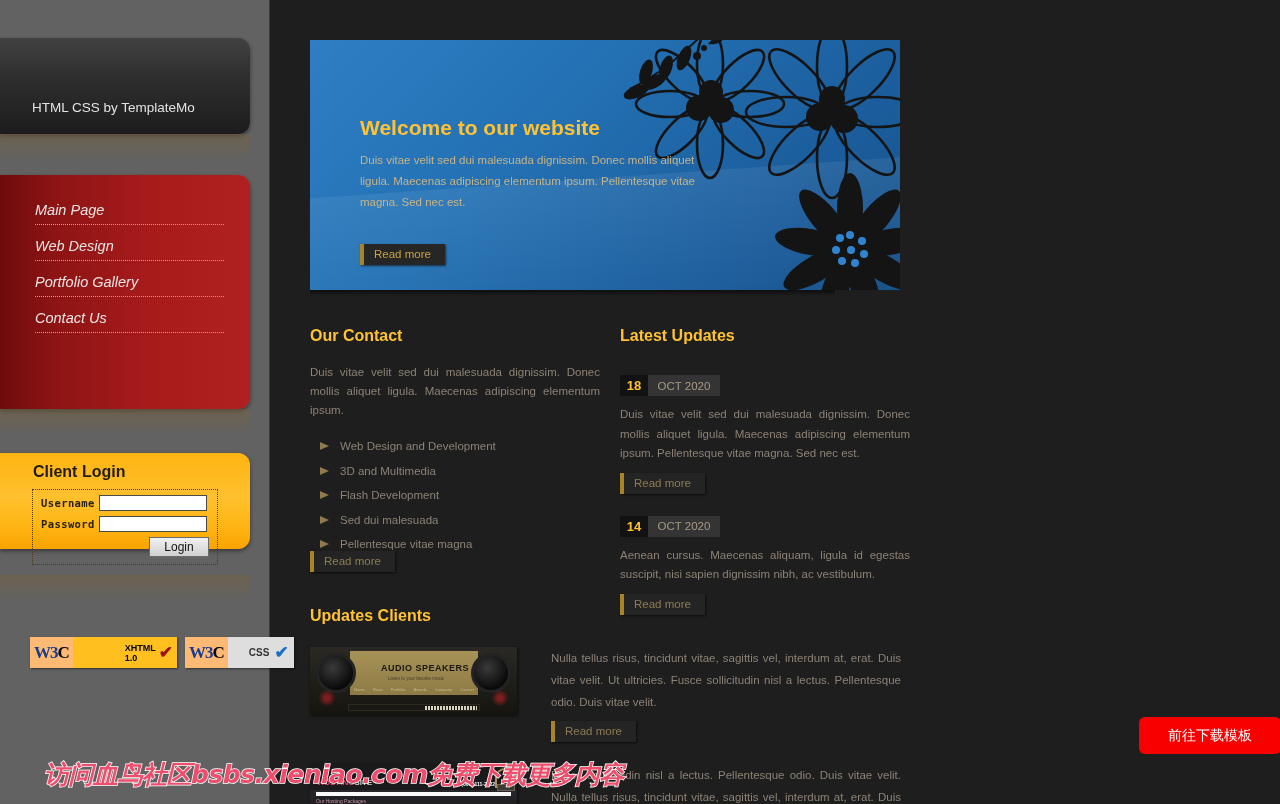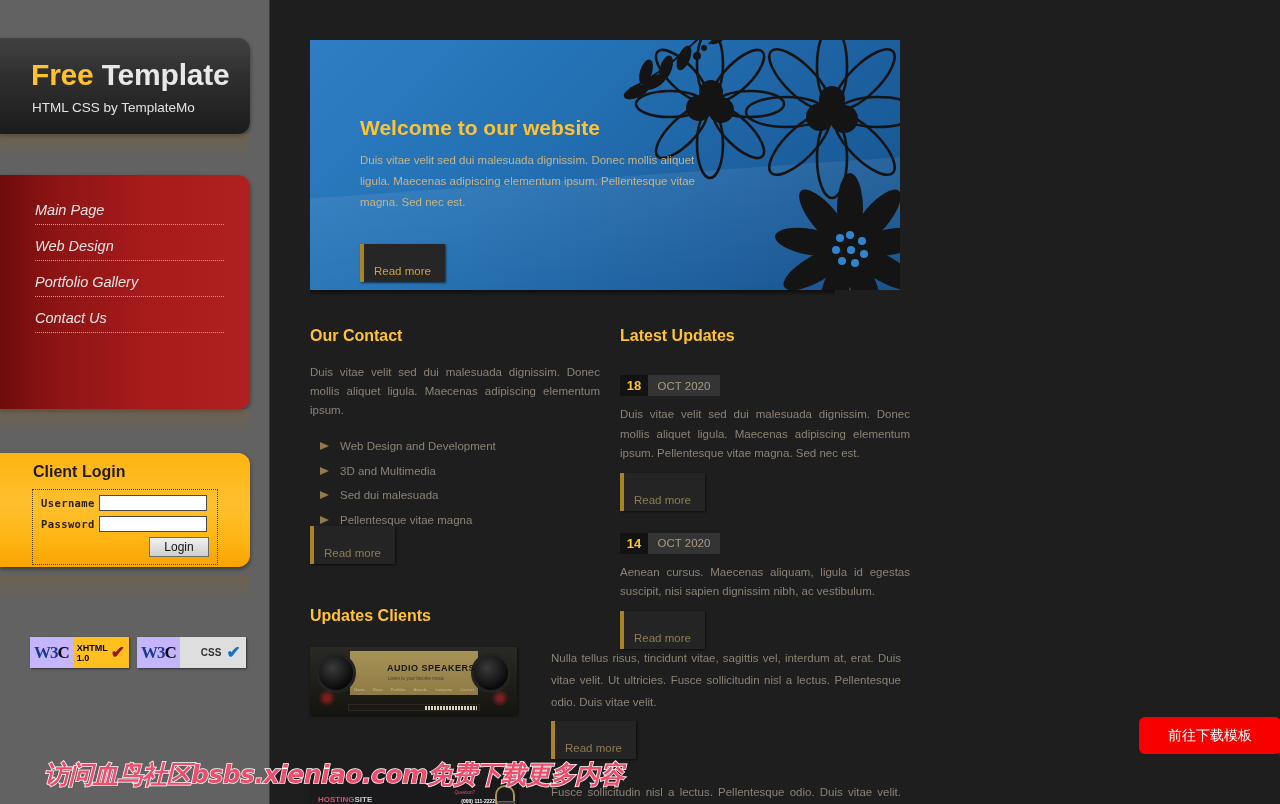"Free Template" div { html: <div> <span>Free</span><span> Template</span> </div> -> none }
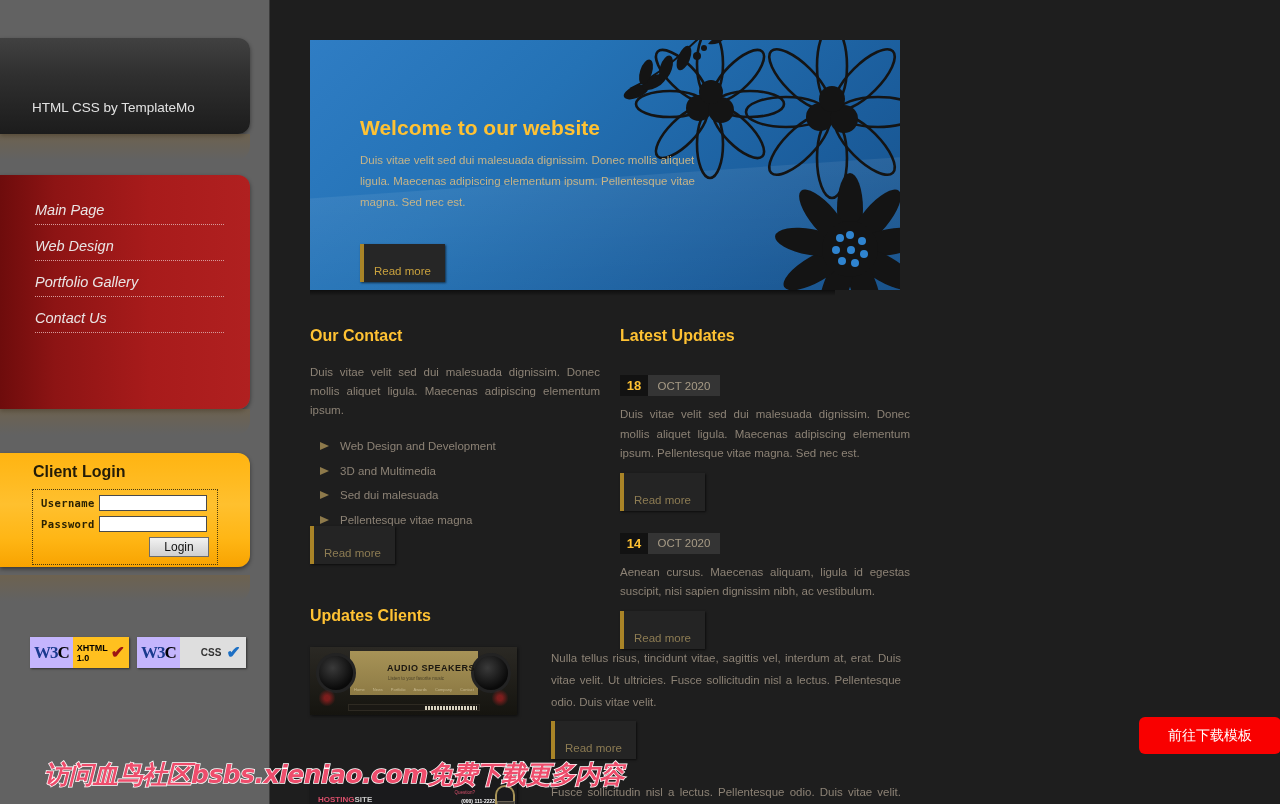"Read more" .readmore { padding: 21px 14px 5px 10px -> 4px 14px 5px 10px }
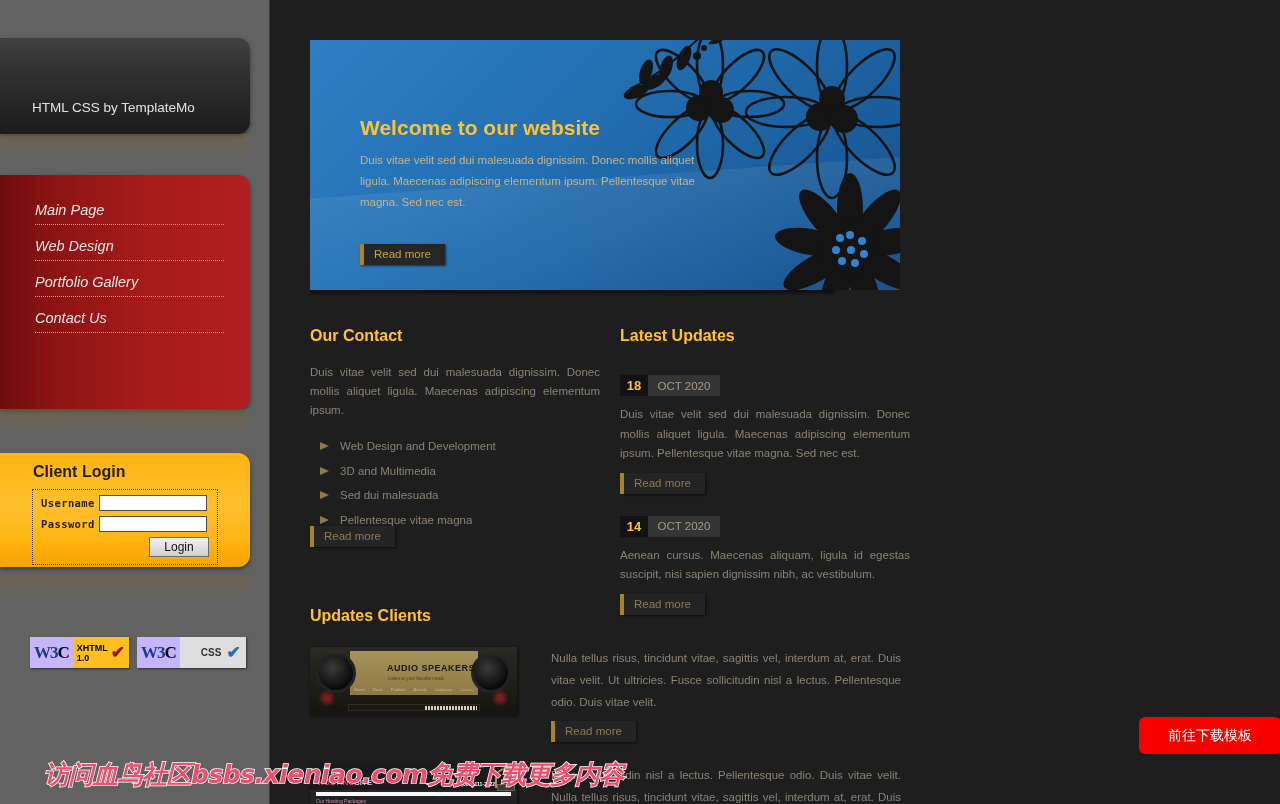"Client Login" #login { height: 114px -> 96px }
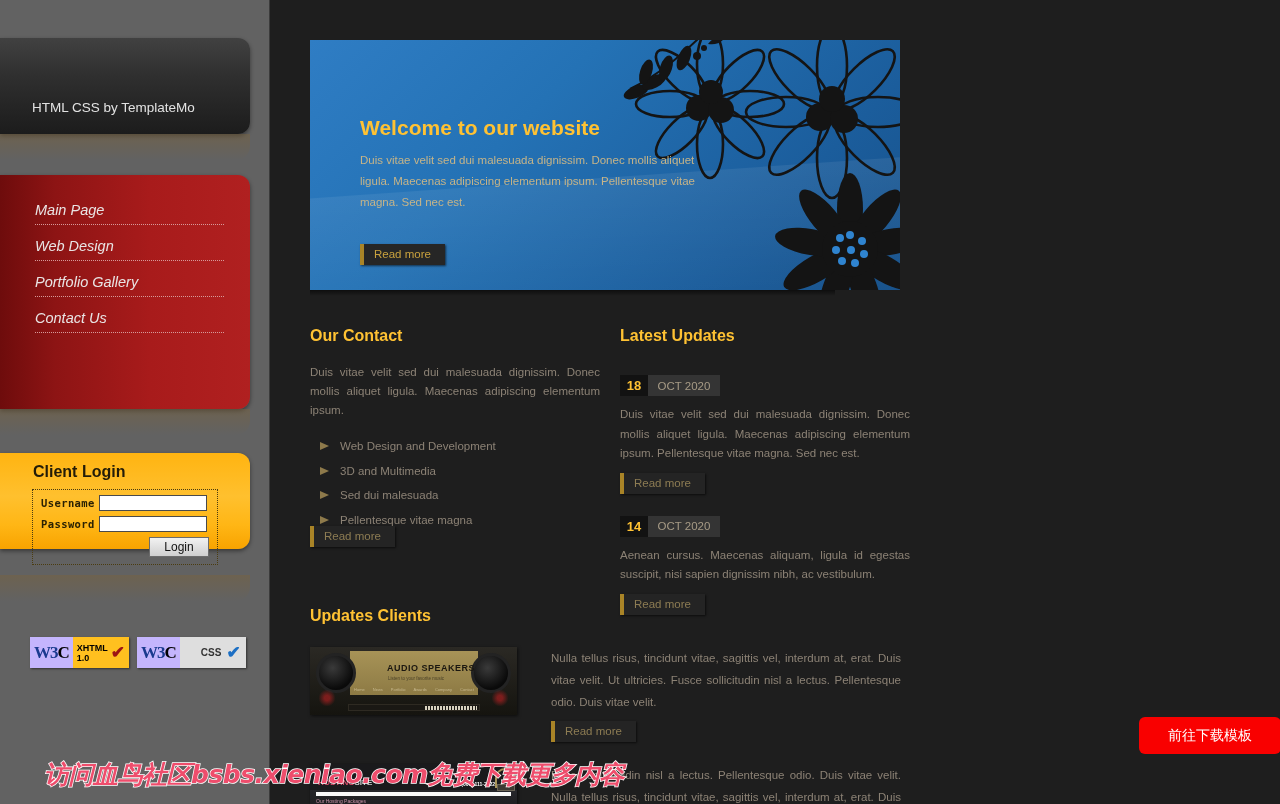"Flash Development" li { html: none -> <li><span></span><span>Flash Development</span></li> }
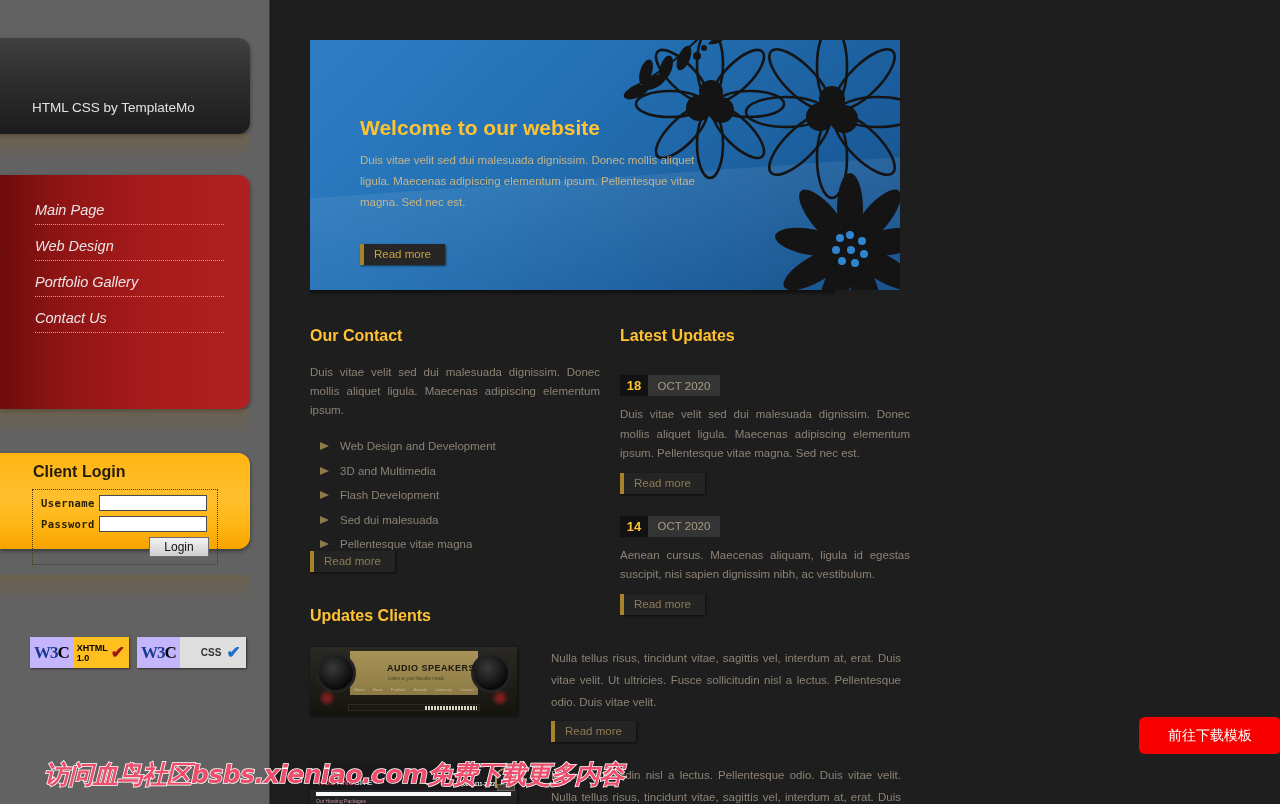"W3" .badge .w3c { background: #c4b5fd -> #fdba74 }
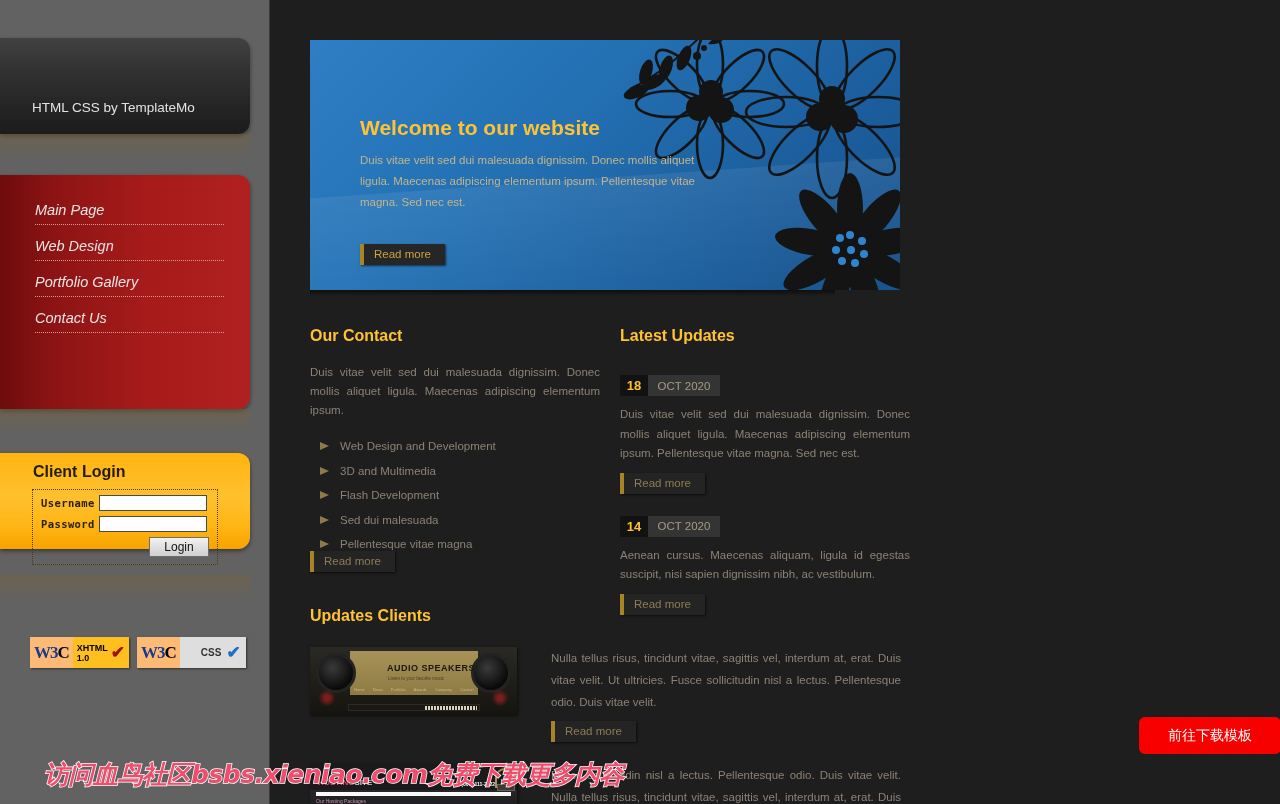"XHTML" .badge-x .txt { margin-left: none -> 48px }
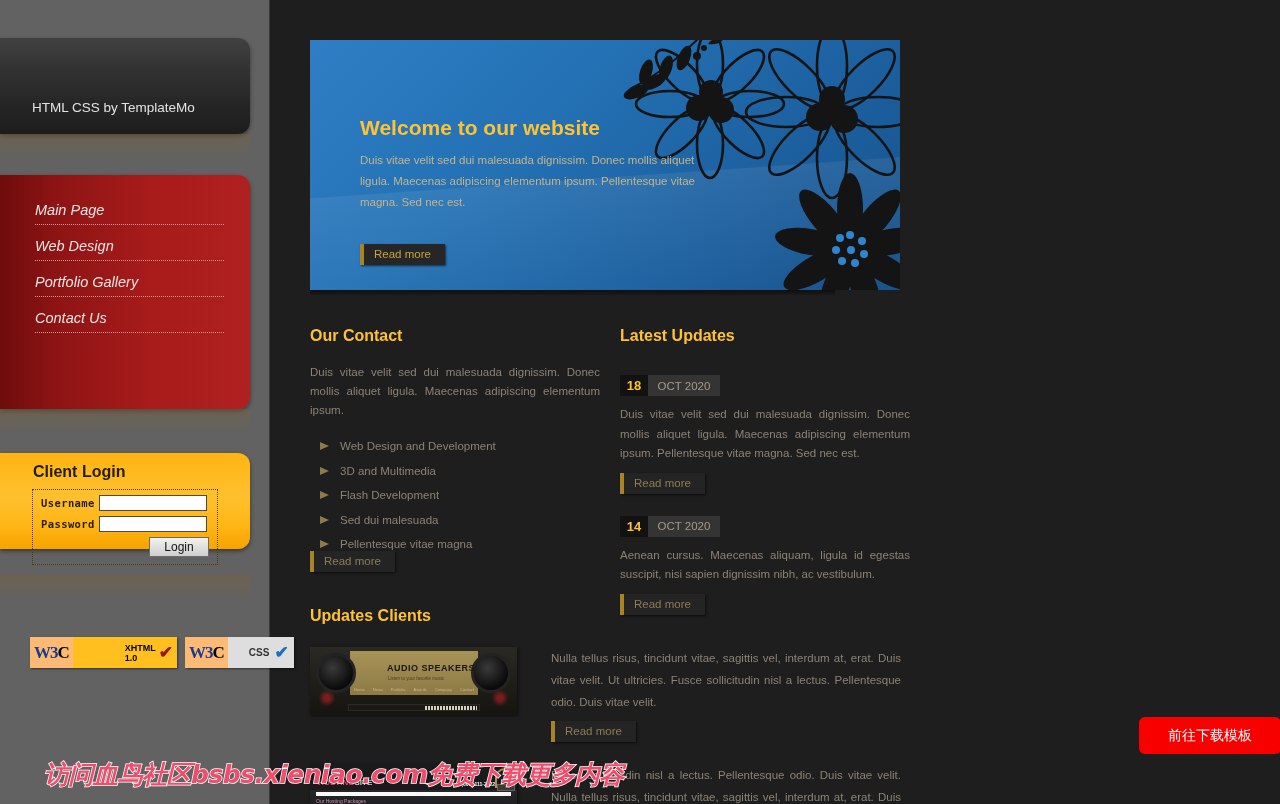"AUDIO SPEAKERS" .t1 .tt { left: 73px -> 67px }
